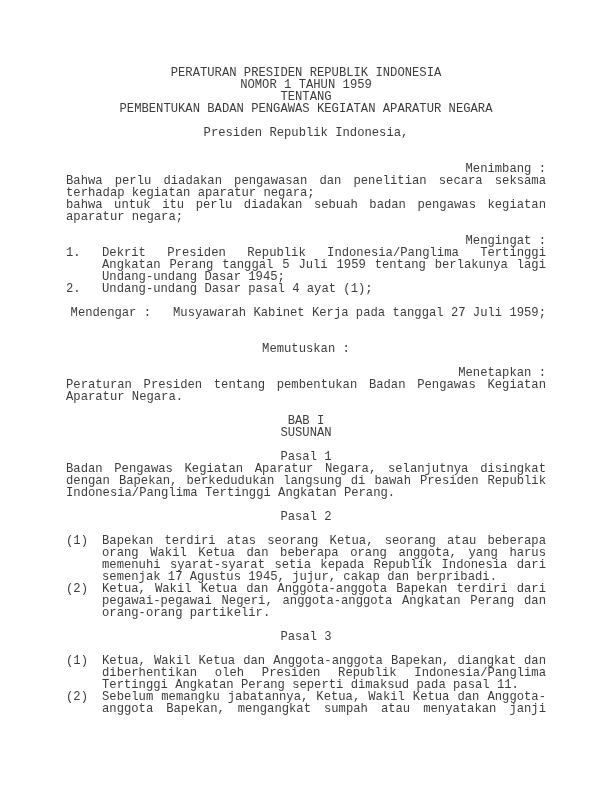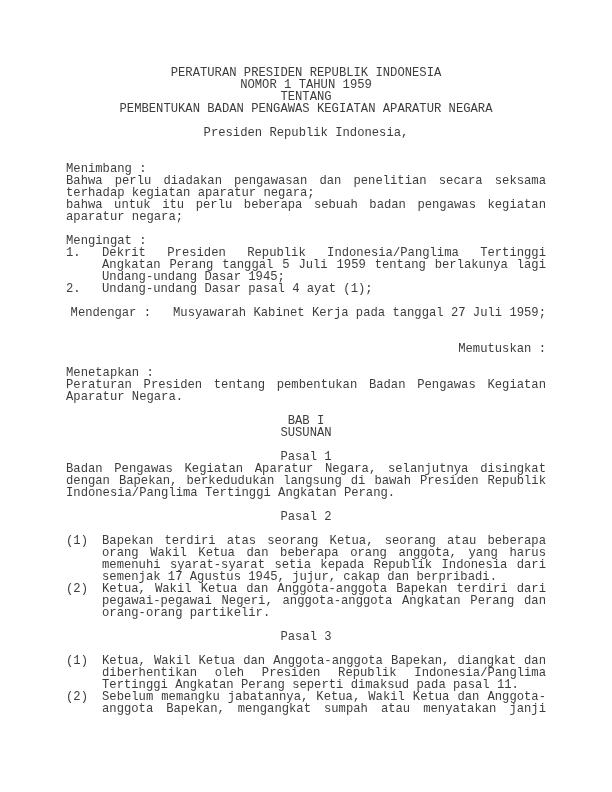"Menimbang :" .block.left { text-align: left -> right }
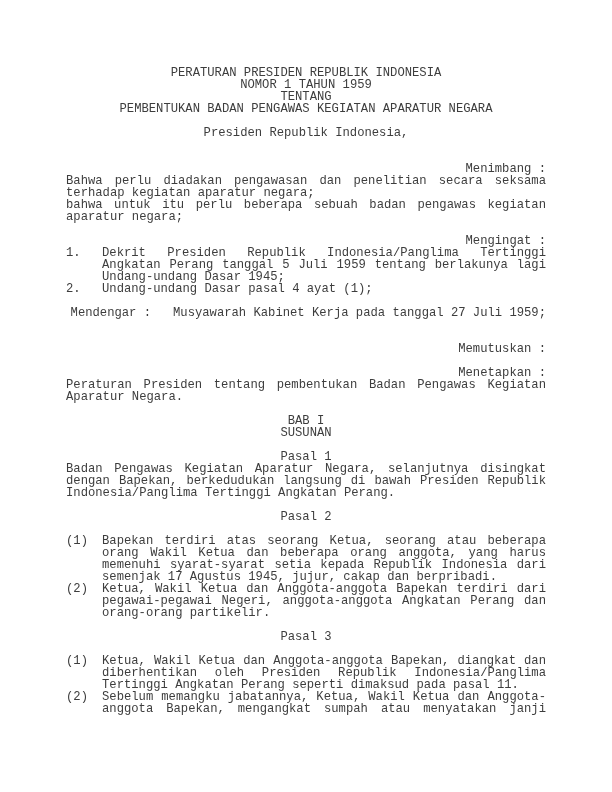"bahwa untuk itu perlu beberapa" div.block { text: beberapa -> diadakan }
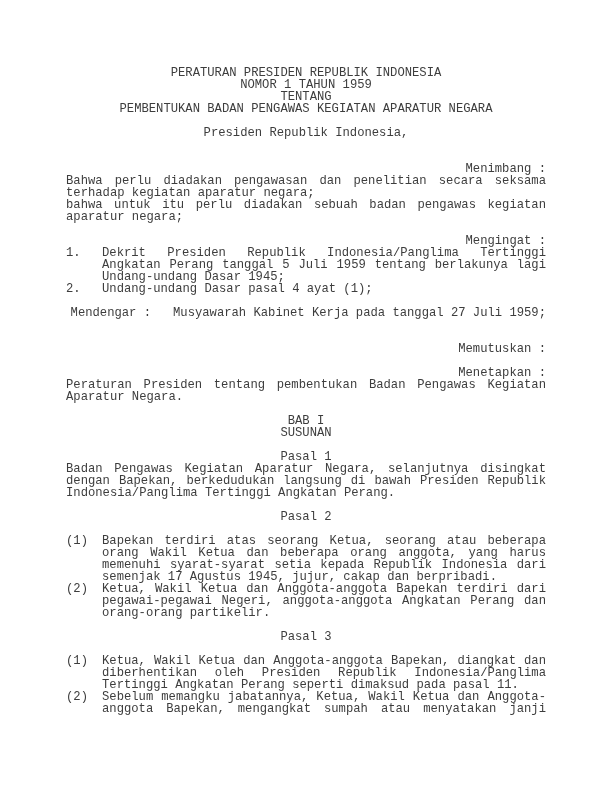"Memutuskan :" div.block { text-align: right -> none }
